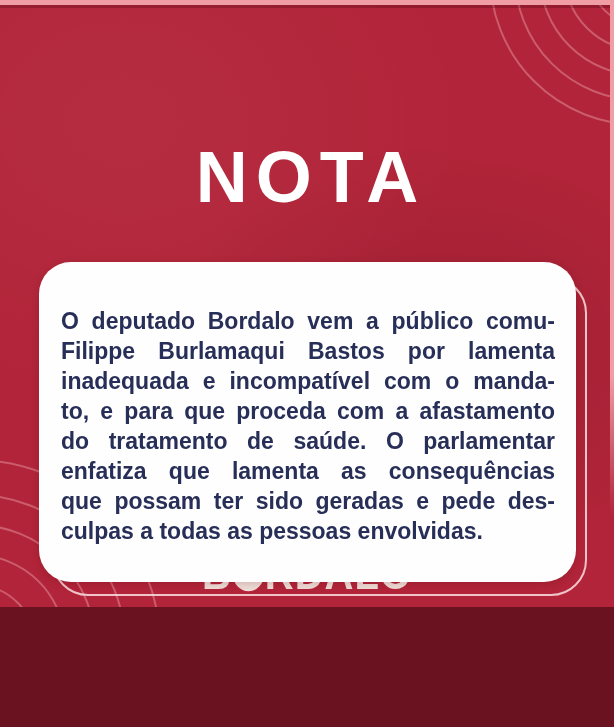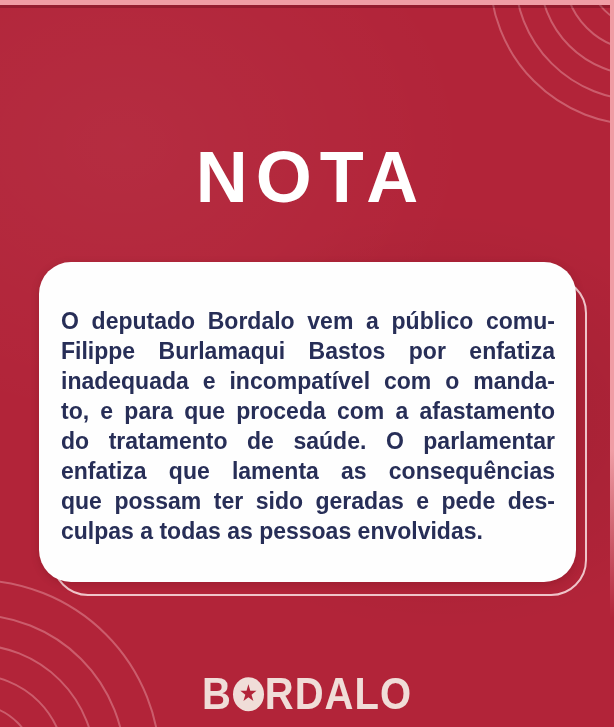"NOTA" #poster { height: 727px -> 607px }
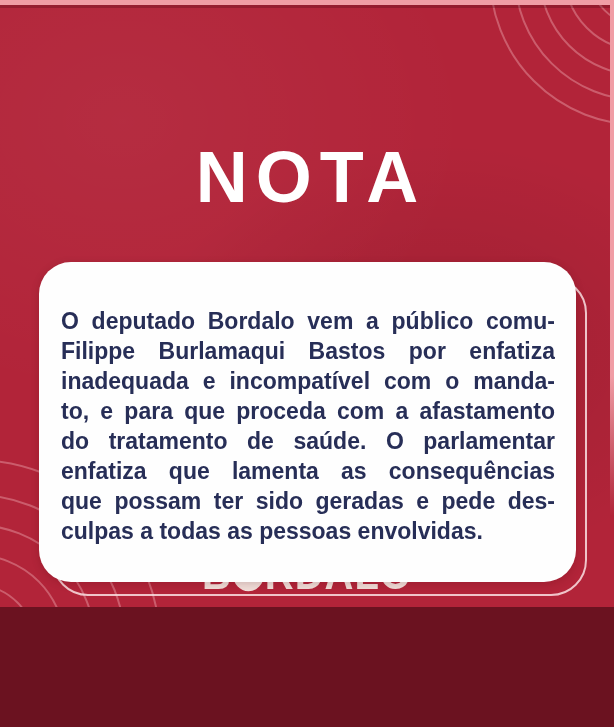"Filippe Burlamaqui Bastos por enfatiza" div.note-line { text: enfatiza -> lamenta }
